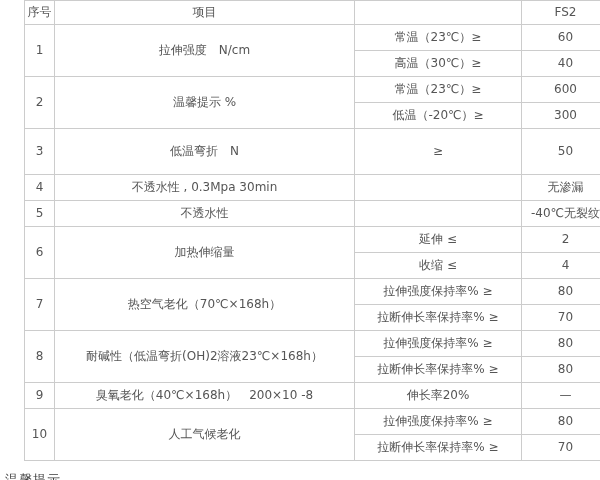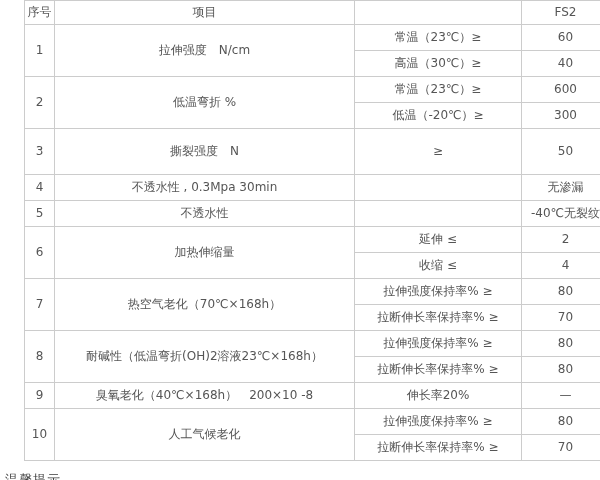"低温弯折 %" td { text: 低温弯折 -> 温馨提示 }
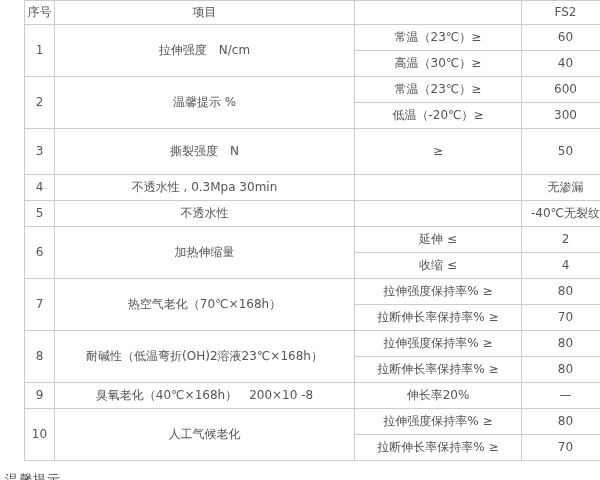"撕裂强度 N" td { text: 撕裂强度 -> 低温弯折 }
